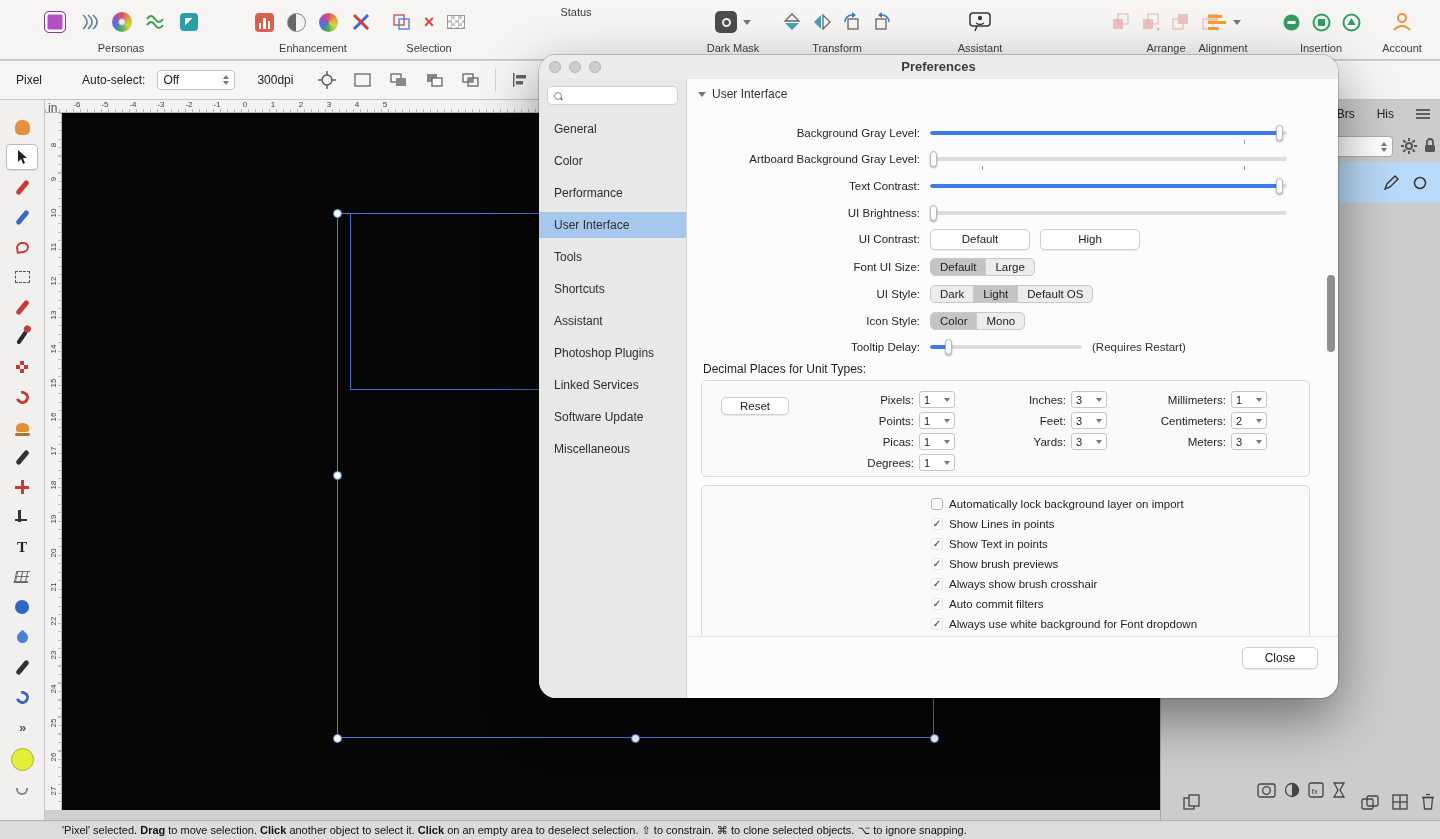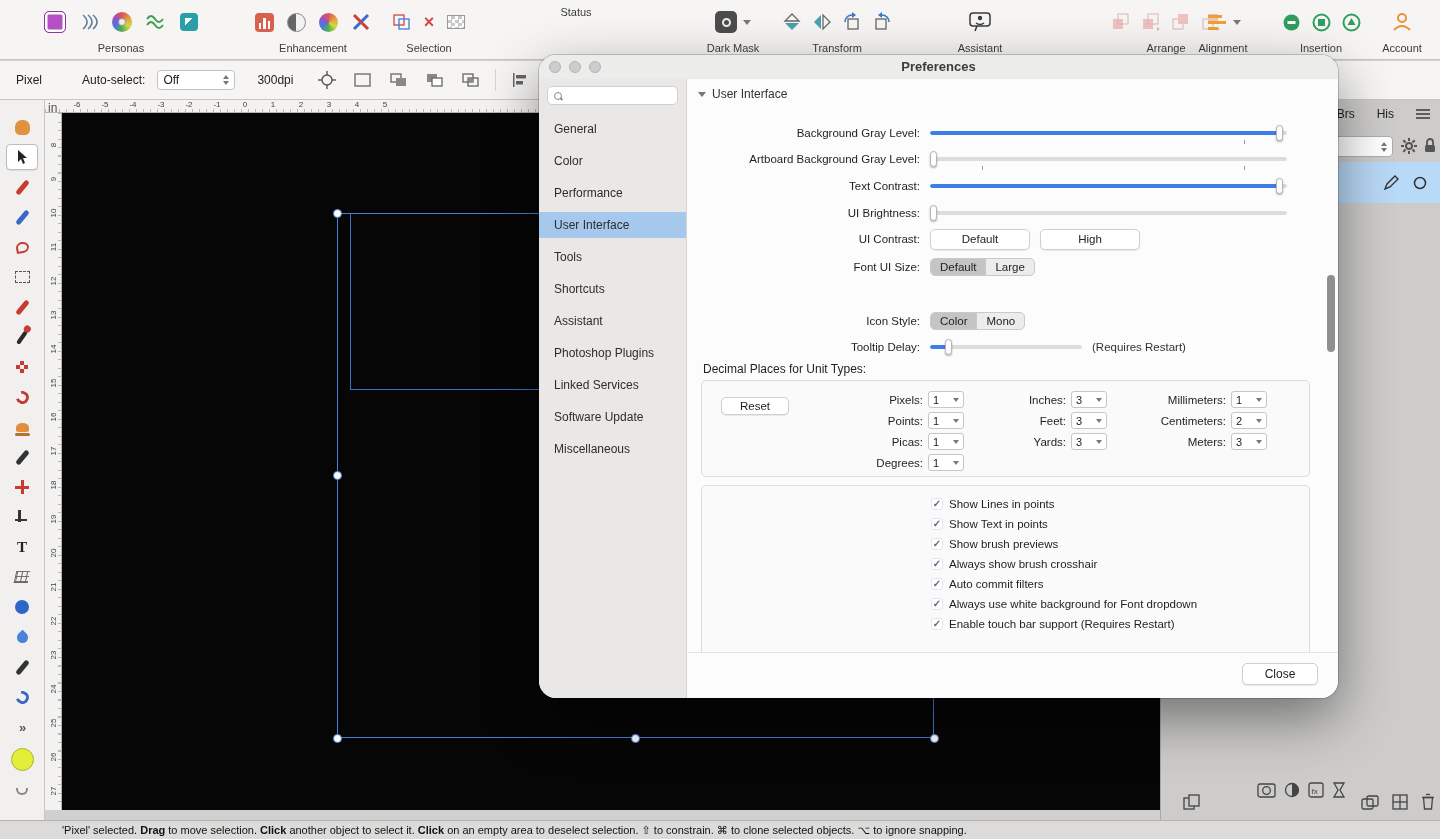"UI Style:" div.crow { html: none -> <div> <span>UI Style:</span> <span> <span>Dark</span> <span>Light</span> <span>Default OS</span> </span> </div> }
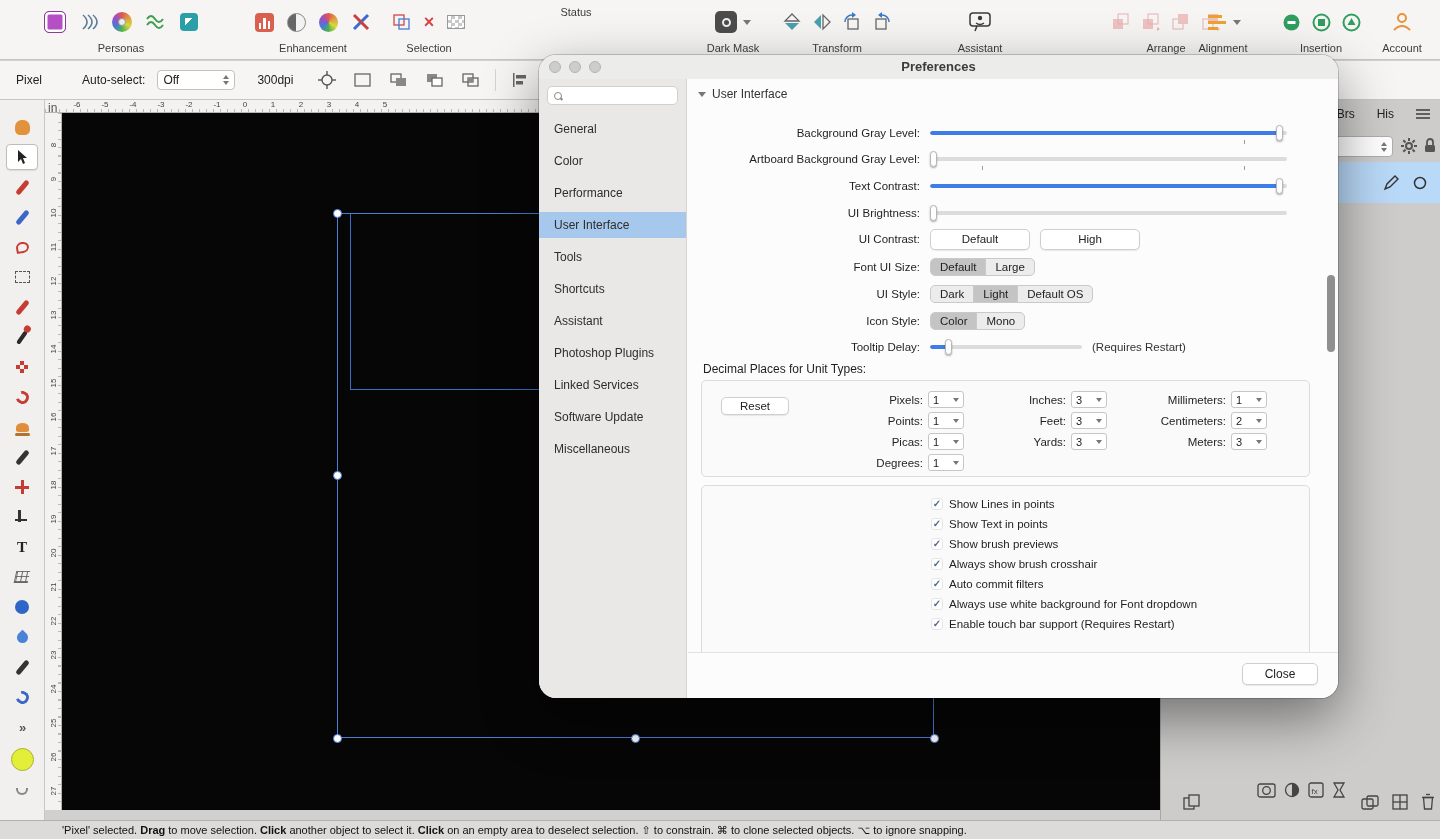"Pixels:" .dcol1 { left: 17px -> 8px }
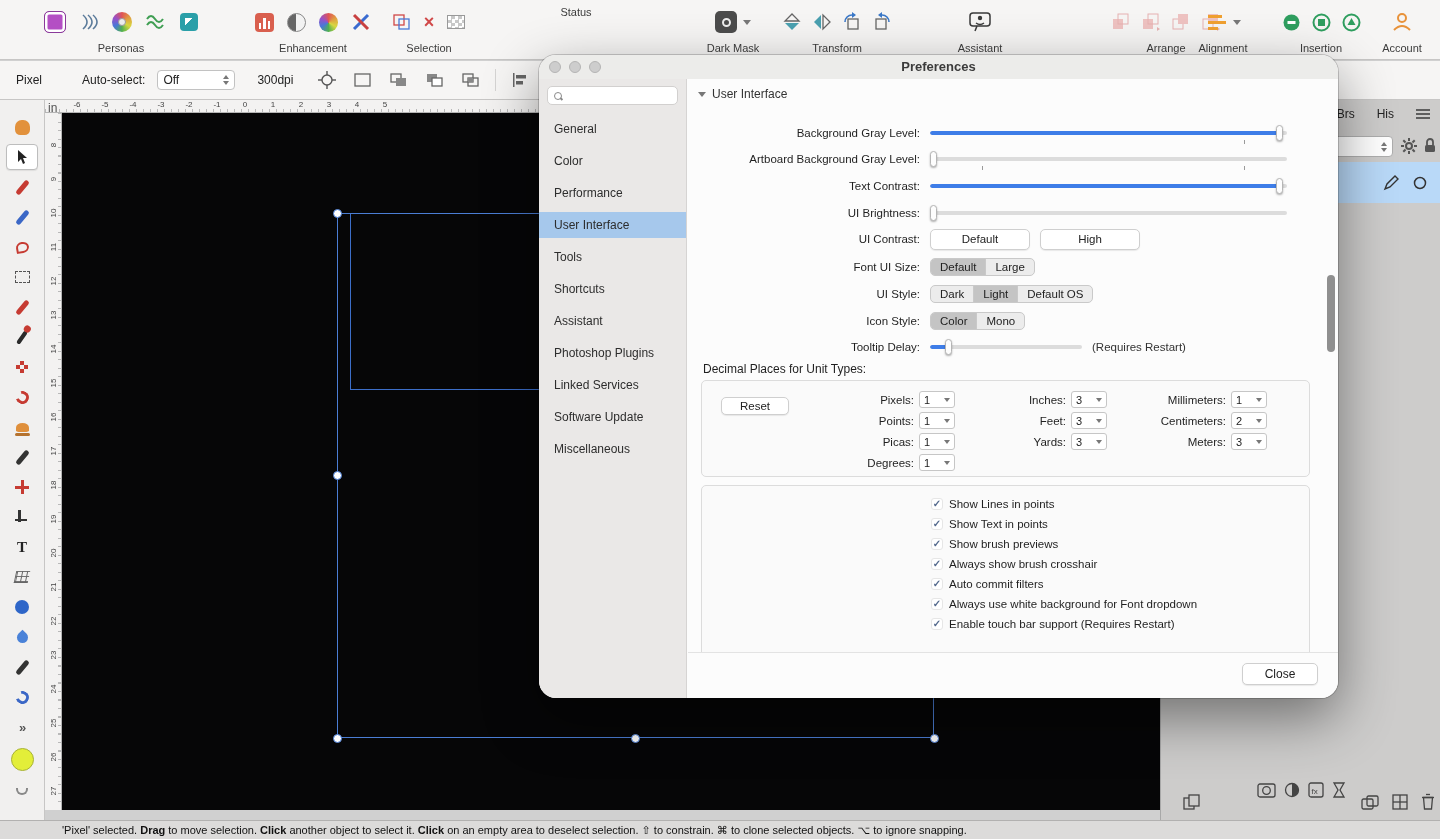"Automatically lock background layer on" div.cb-row { html: none -> <div> <span></span> <span>Automatically lock background layer on import</span> </div> }
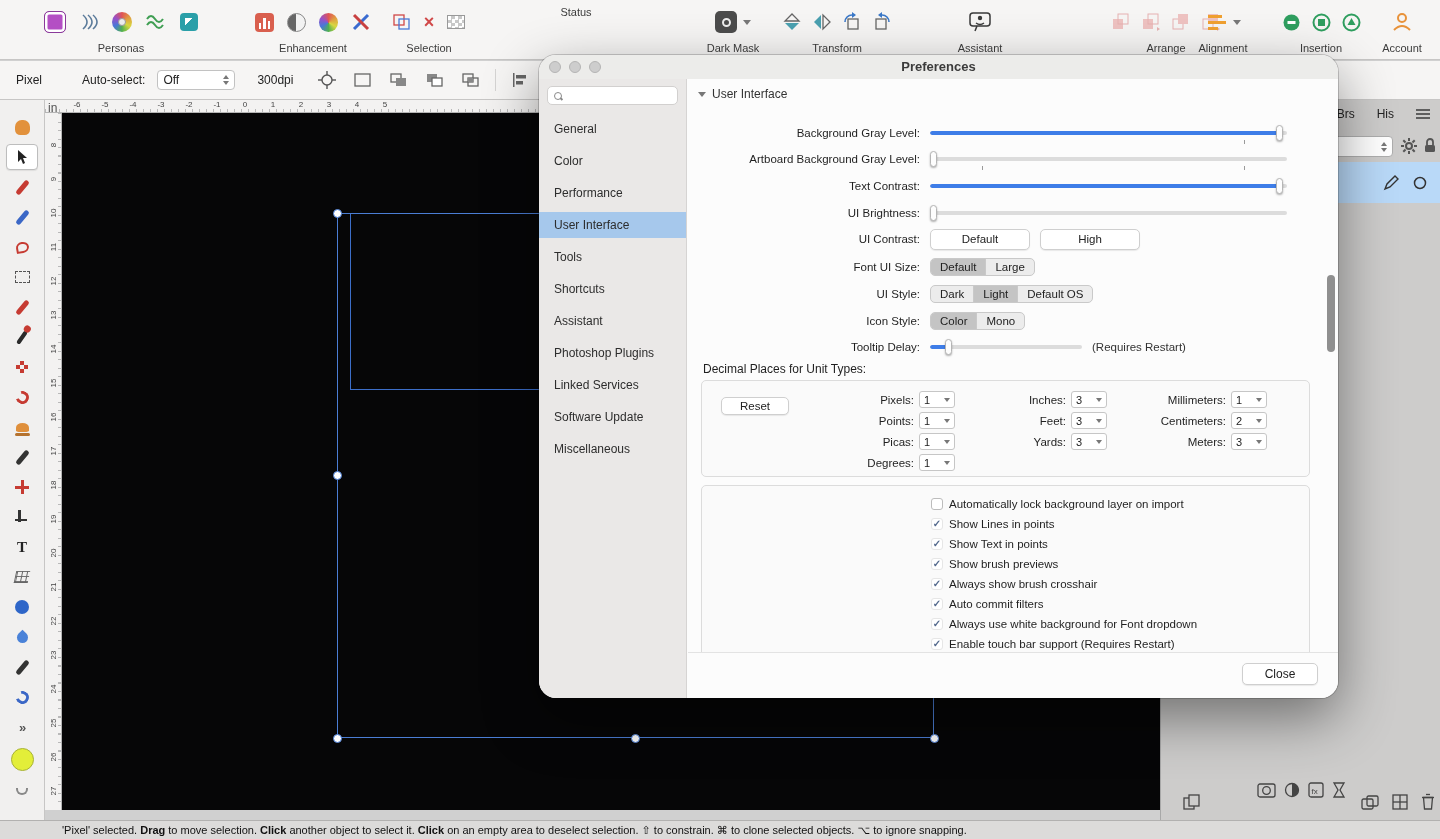"Close" .dlg-bottombar { bottom: 0 -> 16px }
